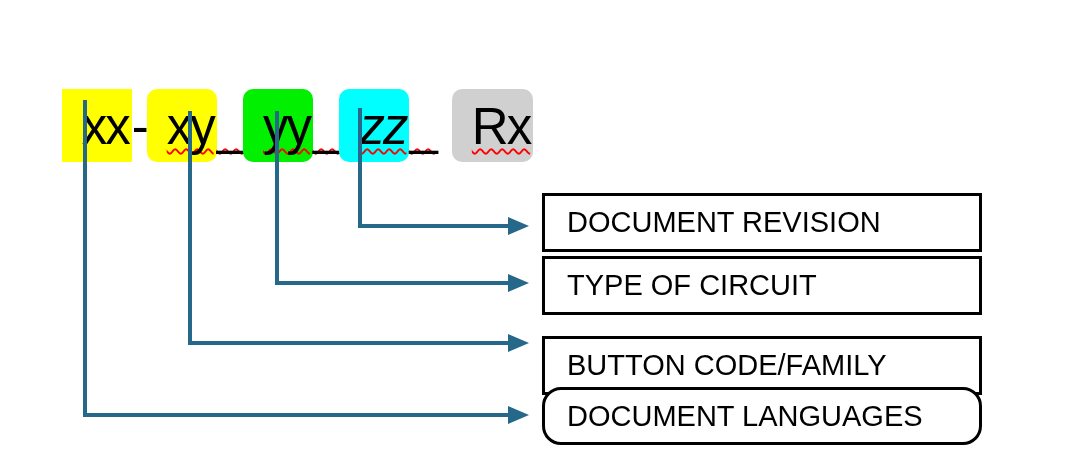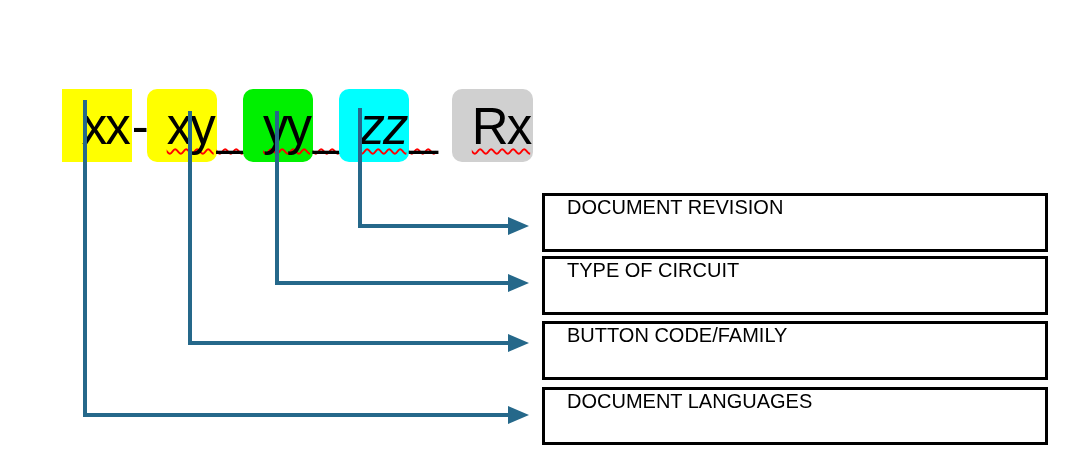"DOCUMENT REVISION" .legend-box { align-items: flex-start -> center; font-size: 20px -> 29px; width: 506px -> 440px }
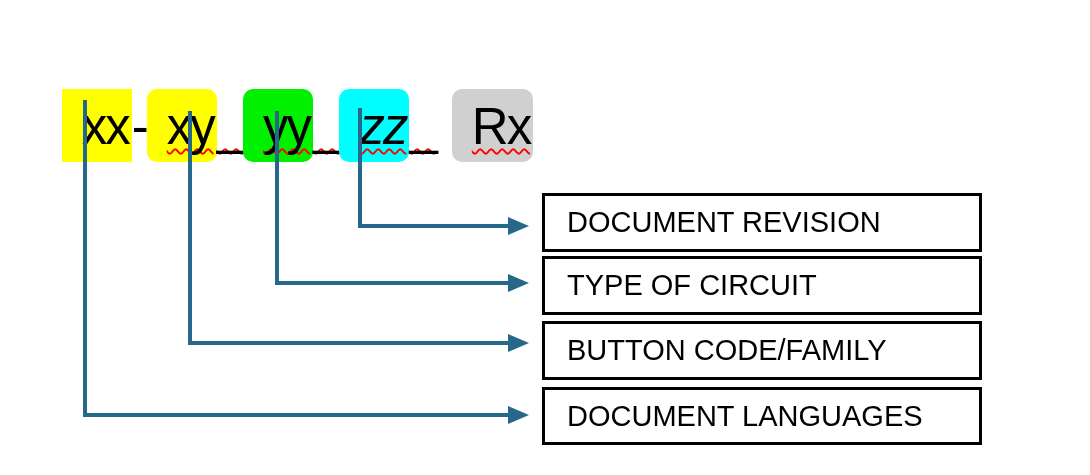"BUTTON CODE/FAMILY" .box-3 { top: 321px -> 336px }
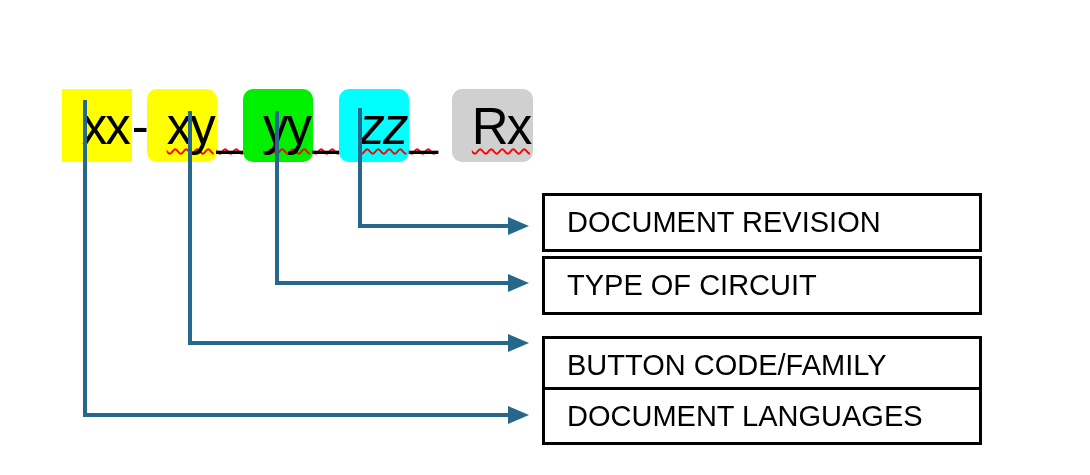"DOCUMENT LANGUAGES" .box-4 { border-radius: none -> 19px }
